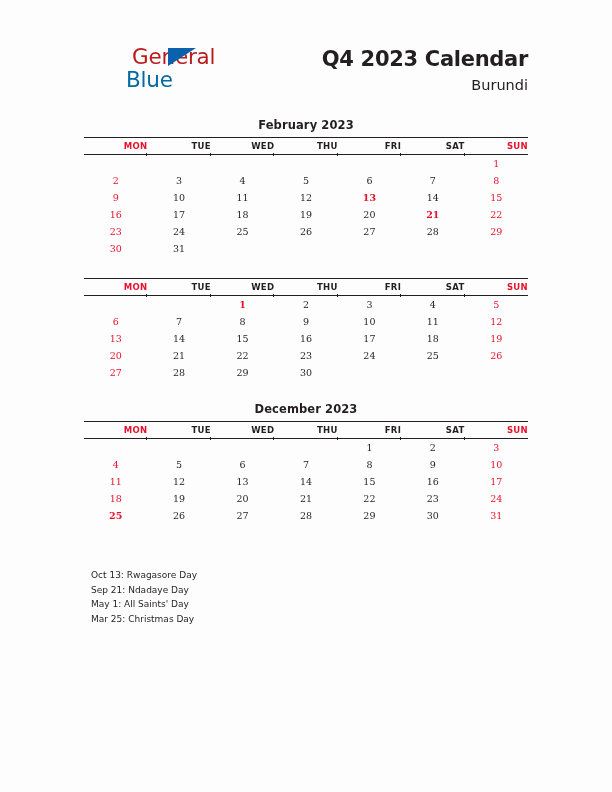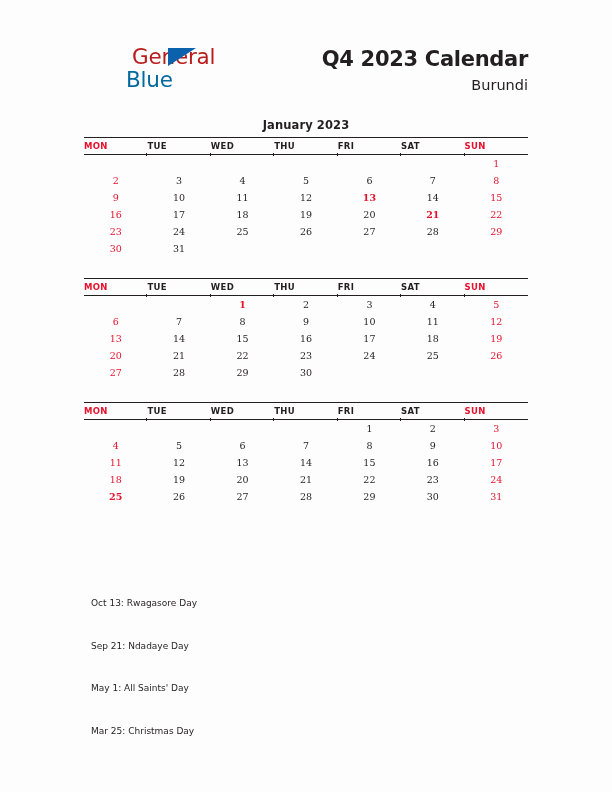"January 2023" div.month-title { text: January -> February }
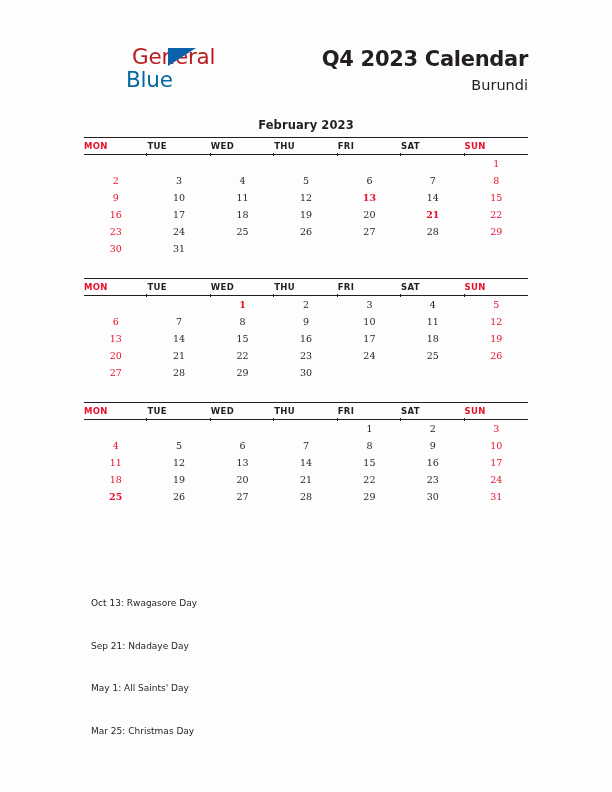"MON" table.cal th { text-align: left -> right }
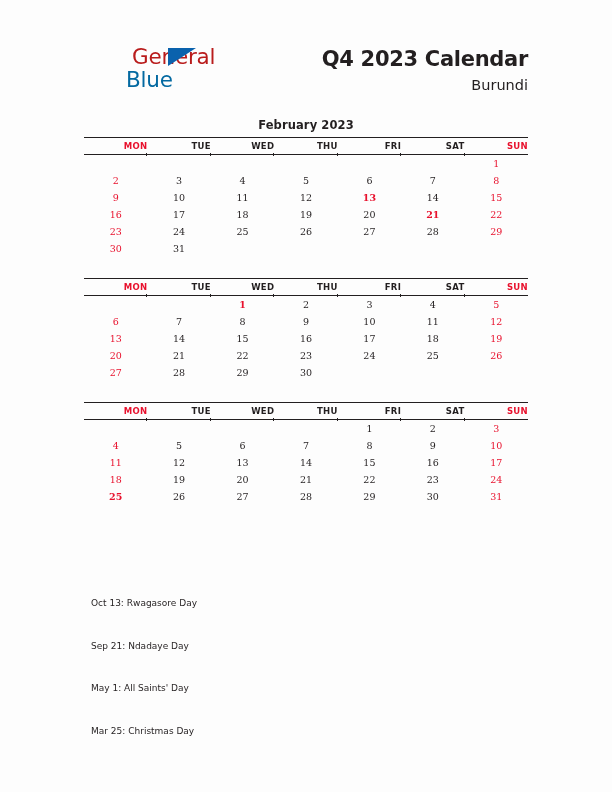"December 2023" div.month-title { html: none -> <div>December 2023</div> }
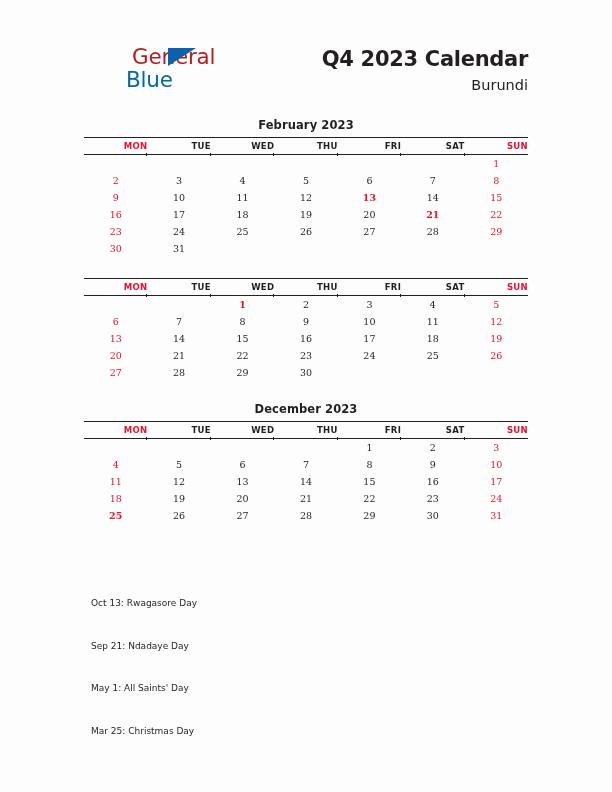"Oct 13: Rwagasore Day" .holiday-line { margin-top: 28px -> none }
